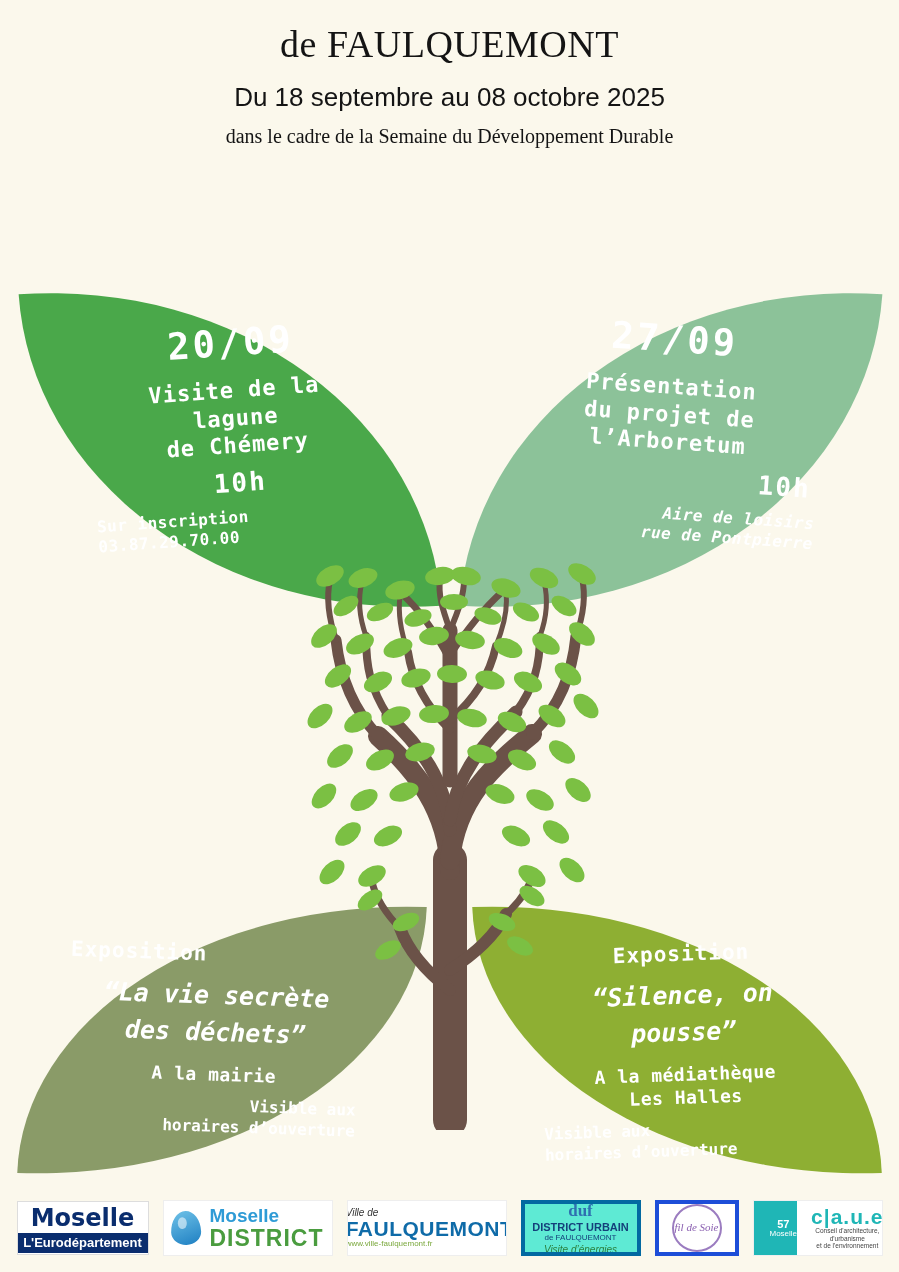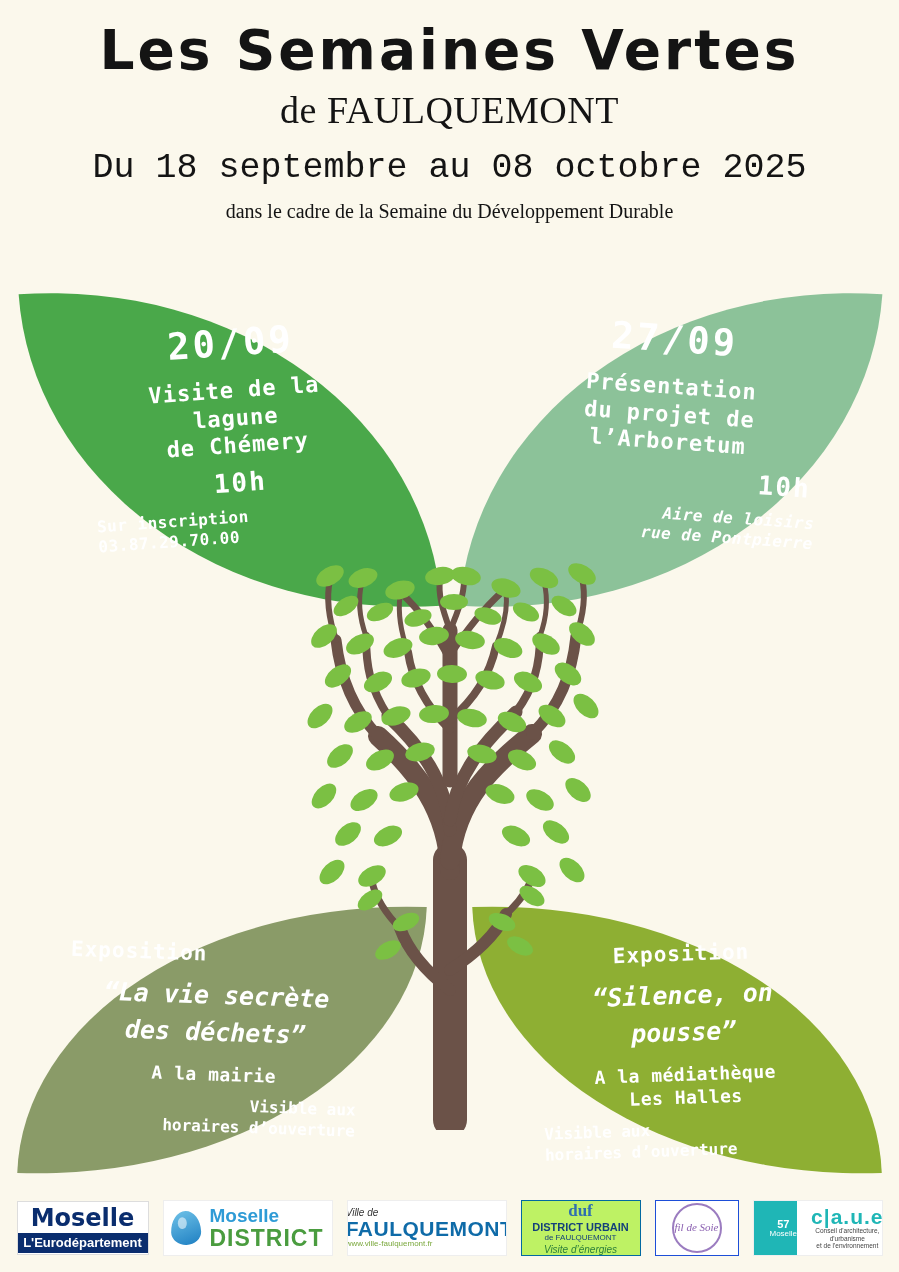"Les Semaines Vertes" div.title-main { html: <div>Les Semaines Vertes</div> -> none }
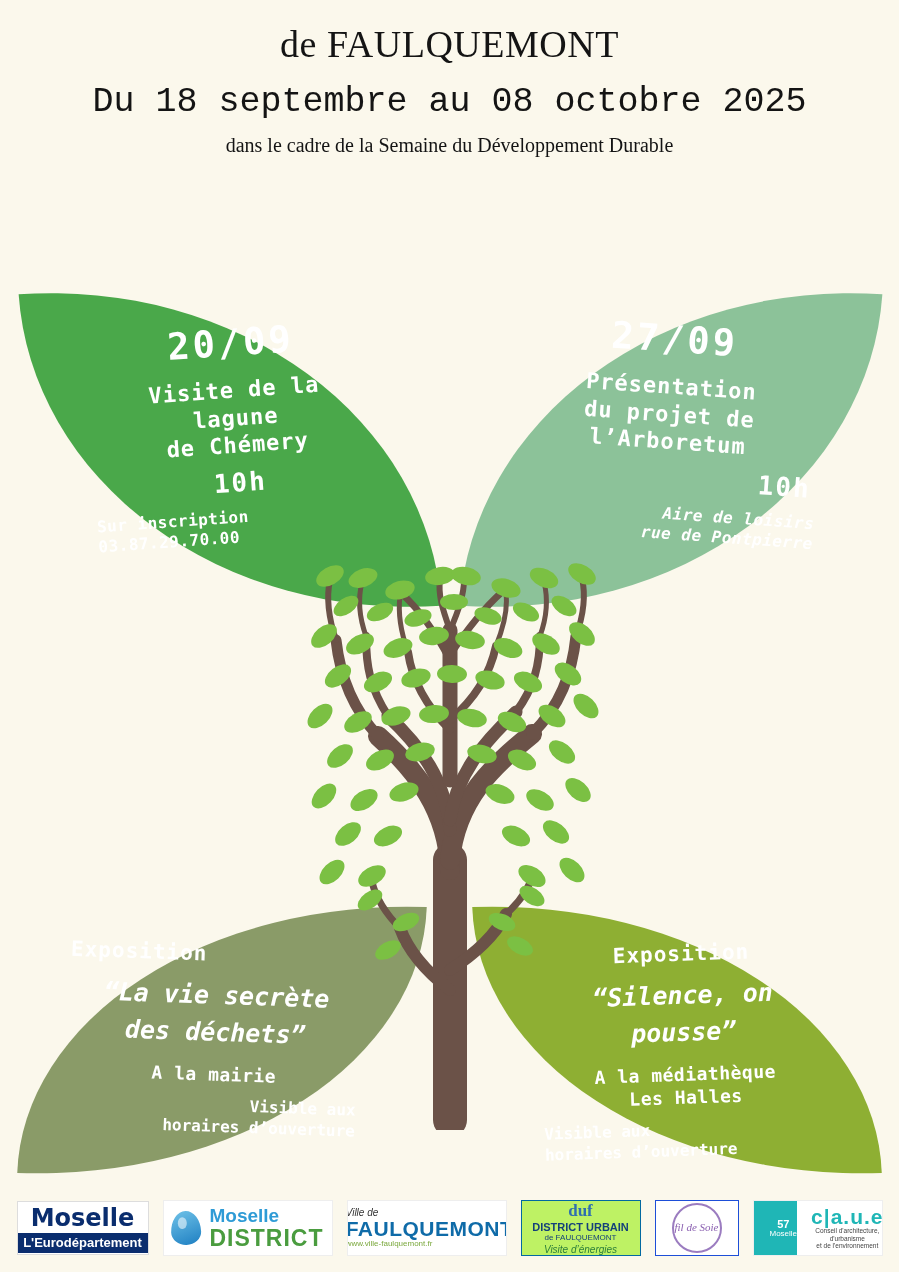"Du 18 septembre au 08" .title-dates { font-family: Liberation Mono, monospace -> Liberation Sans, sans-serif; font-size: 35px -> 26px }
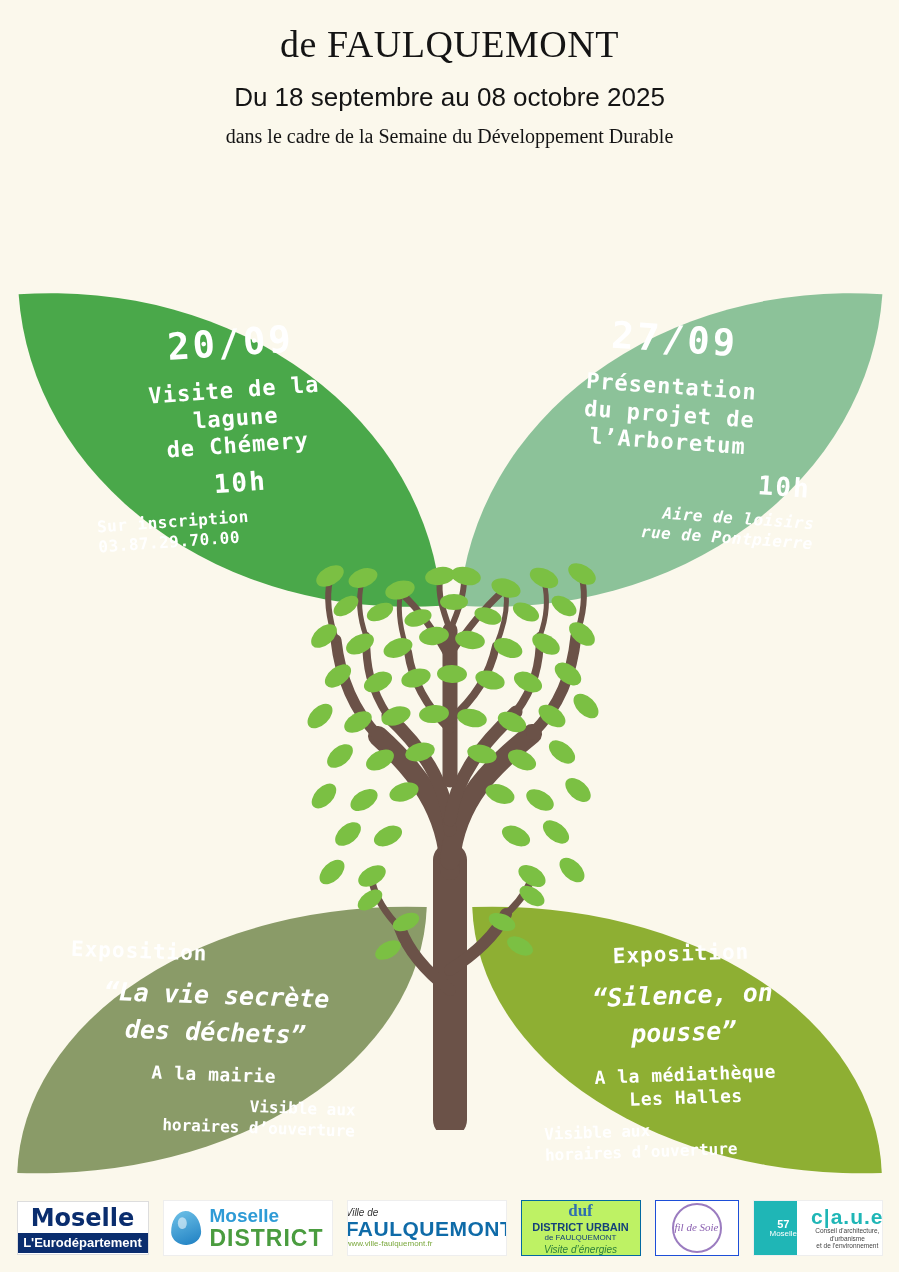"duf" .logo-duf { background: #bef264 -> #5eead4; border: 1px solid #0369a1 -> 4px solid #0369a1 }
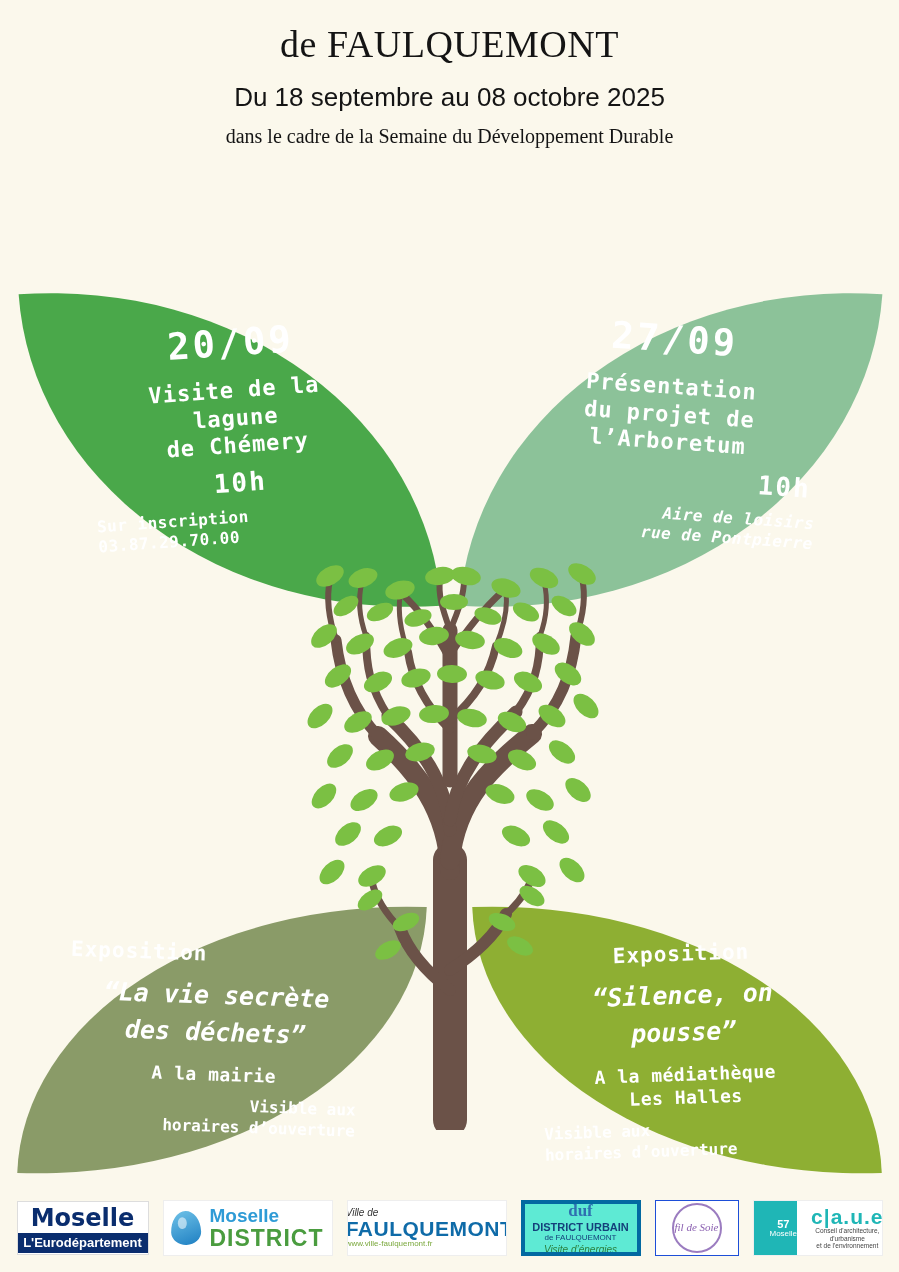"fil de Soie" .logo-circle { border: 1px solid #1d4ed8 -> 4px solid #1d4ed8 }
